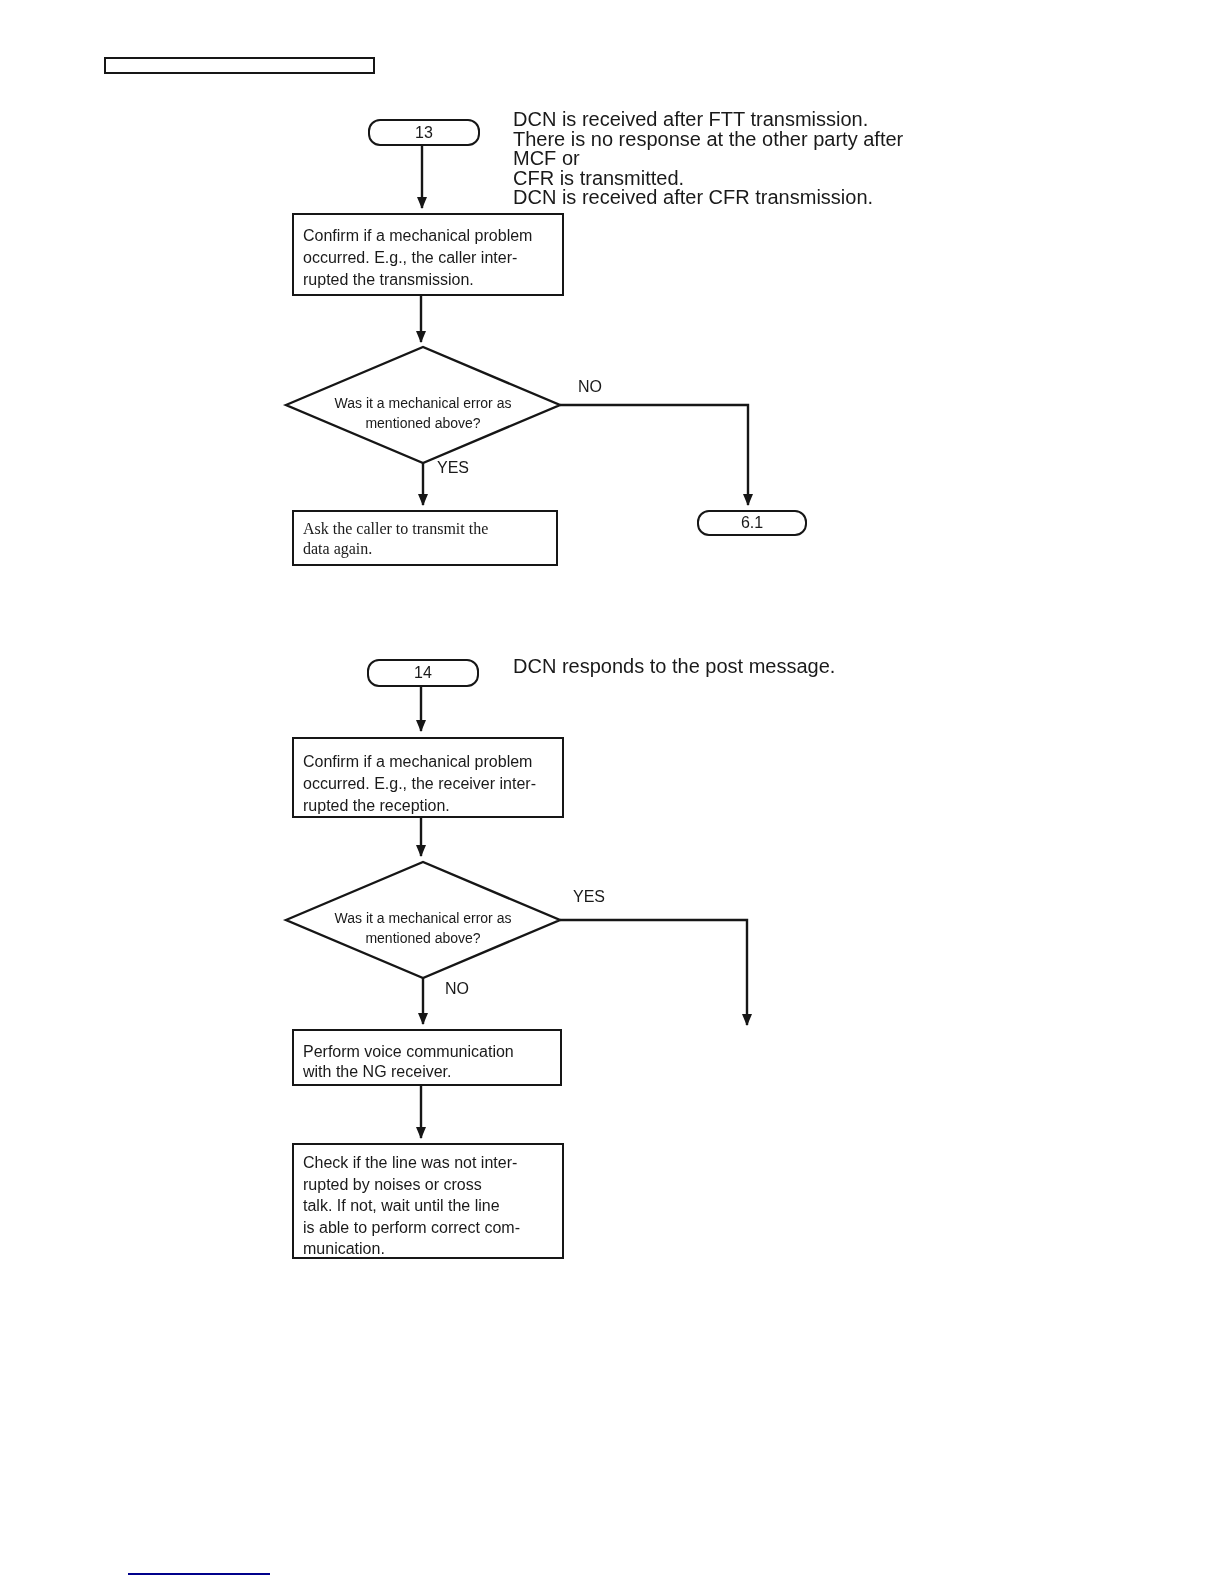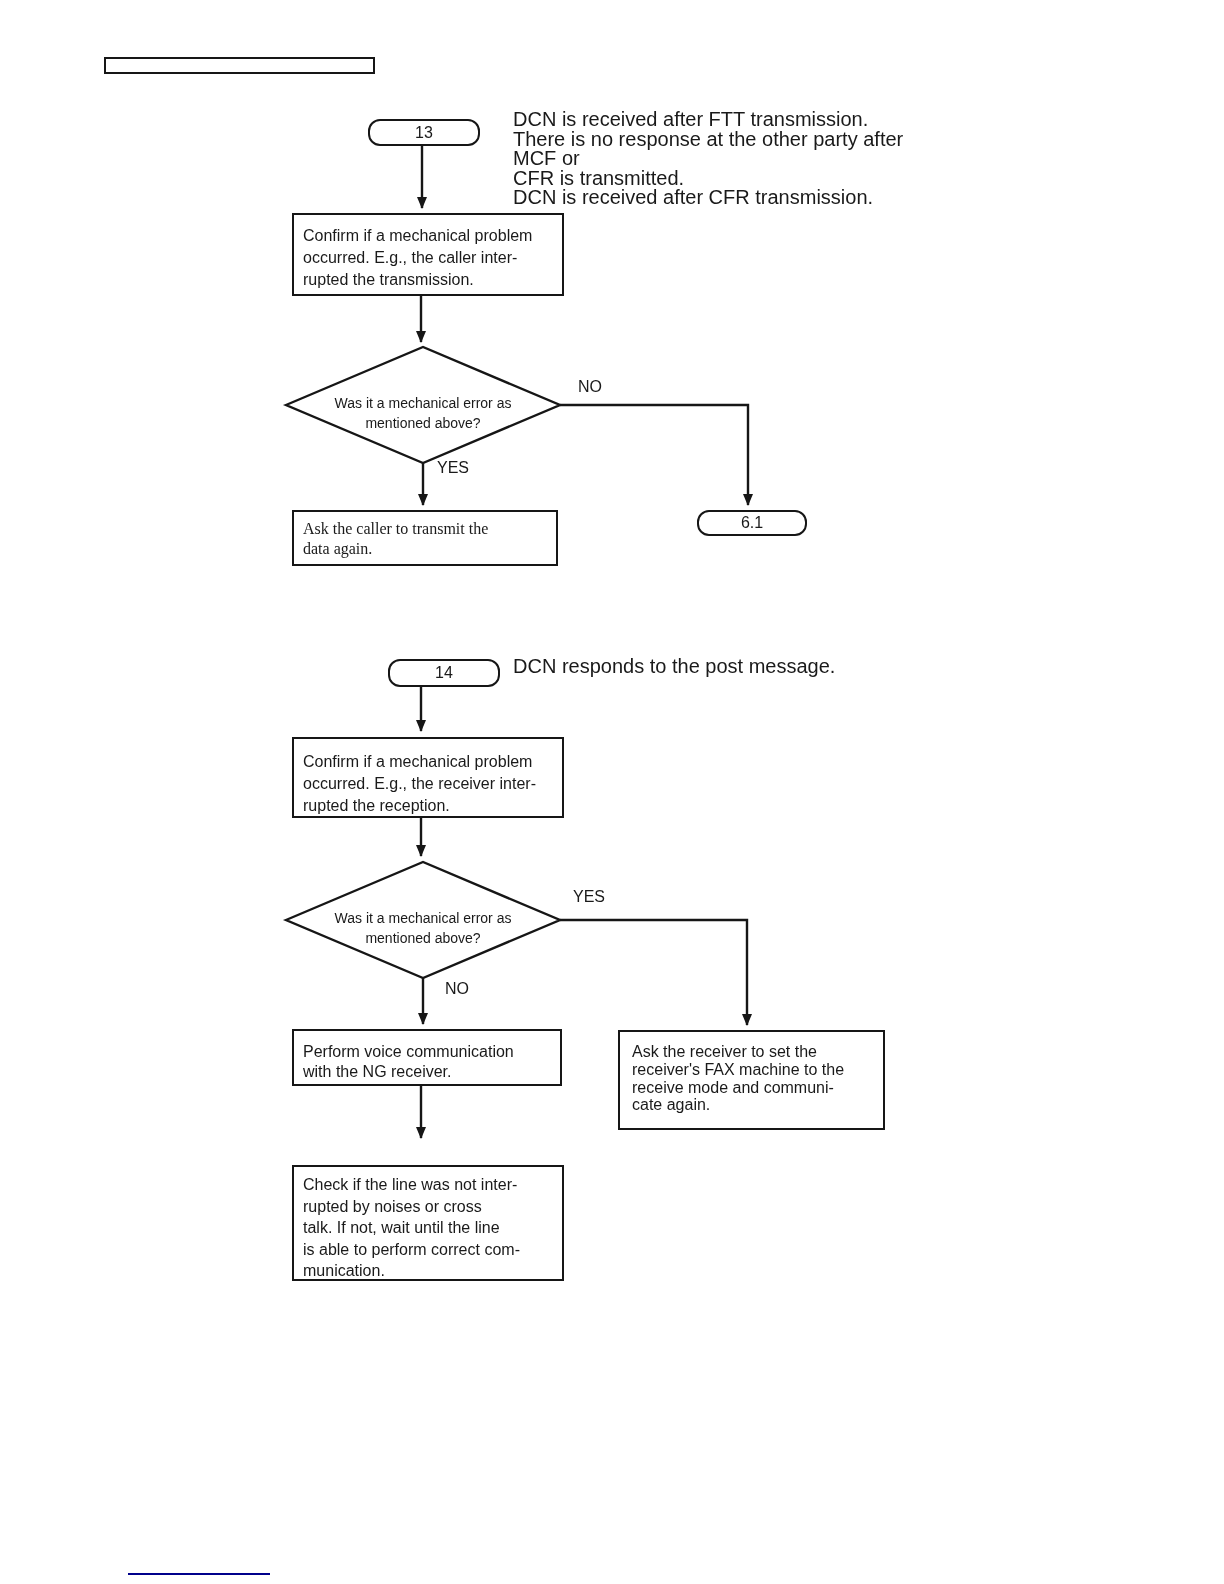"14" div.abs { left: 388px -> 367px }
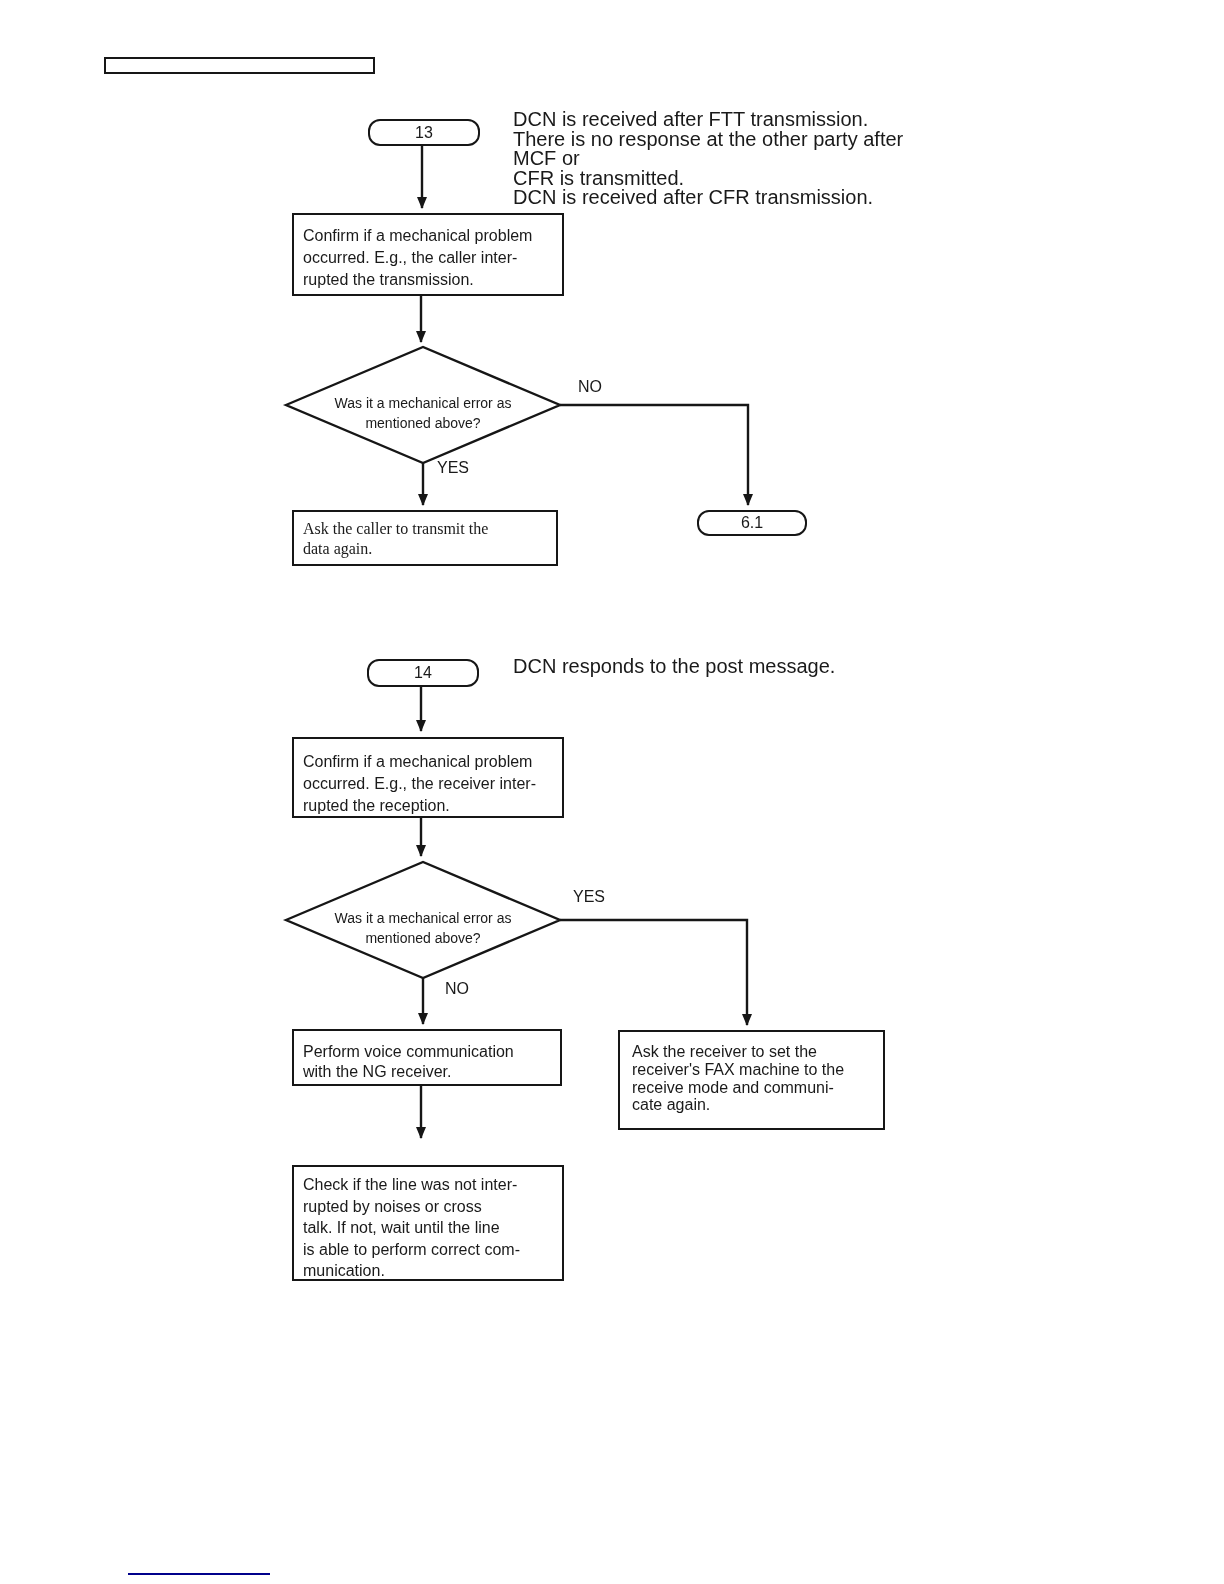"Ask the receiver to set" div.abs { html: <div>Ask the receiver to set the receiver's FAX machine to the receive mode and communi- cate again.</div> -> none }
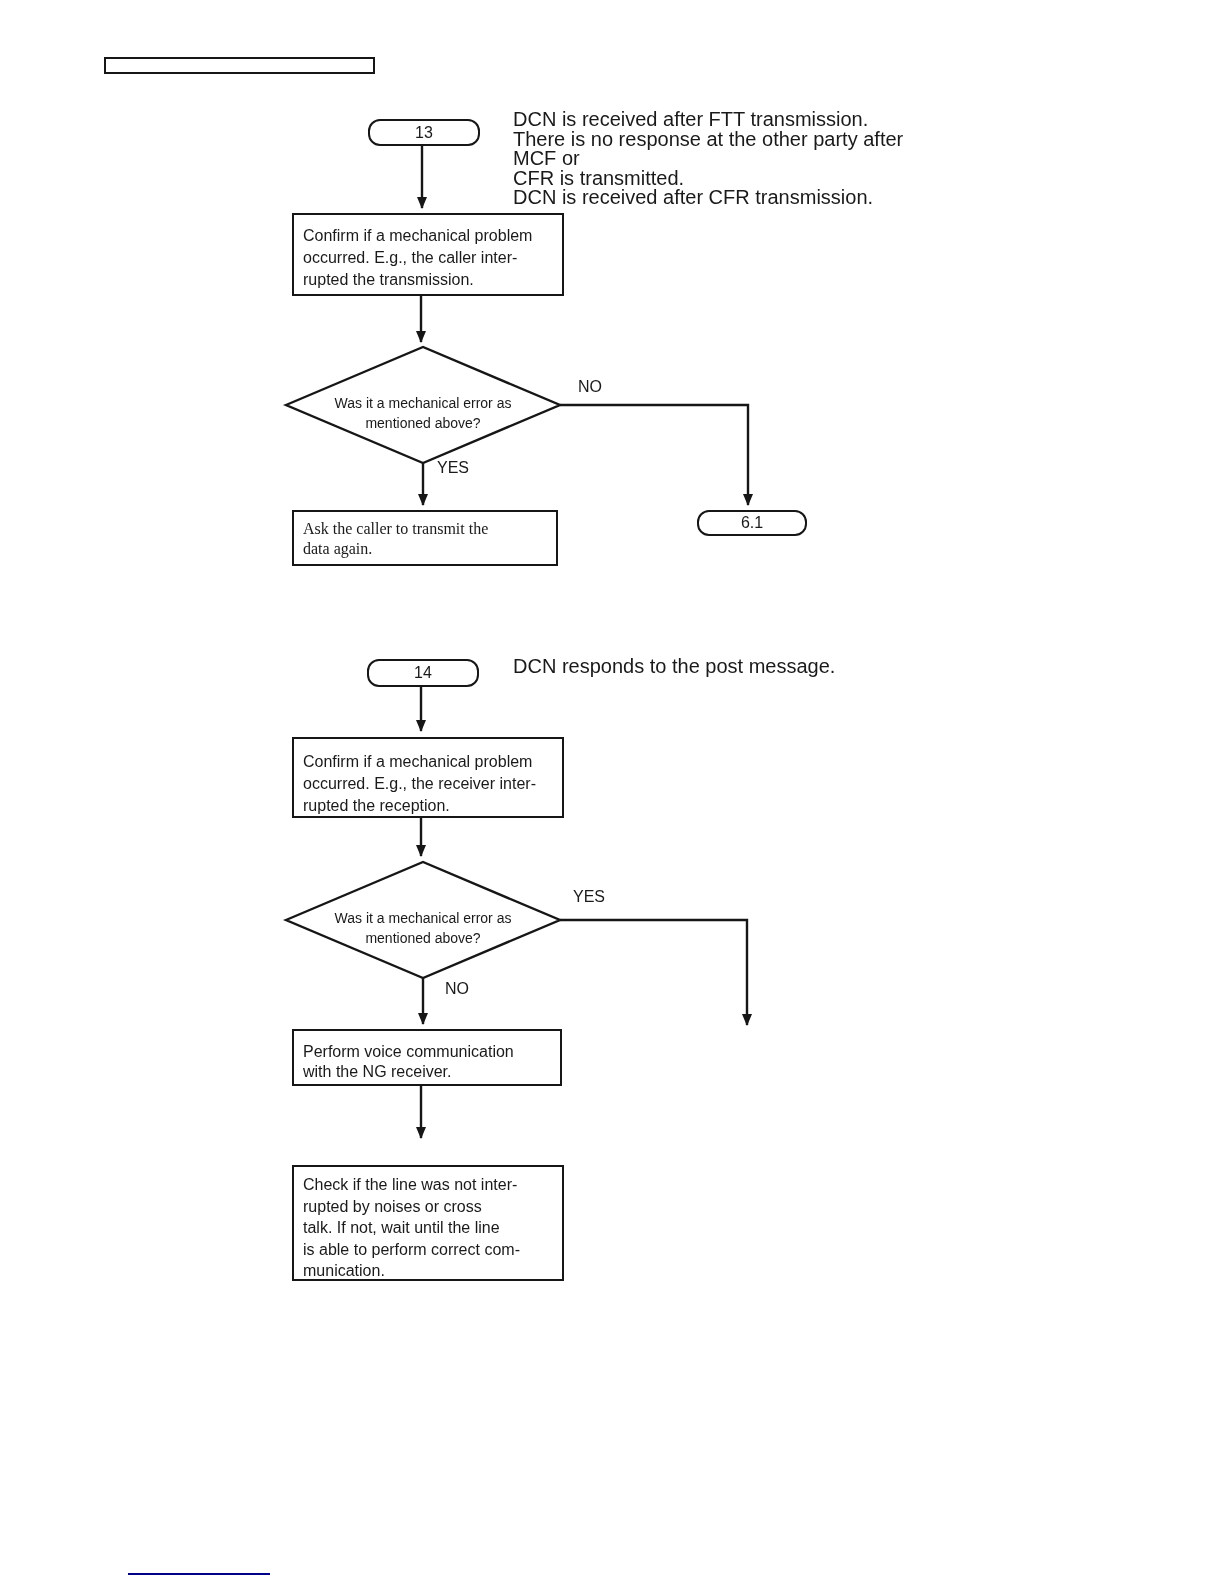"Check if the line was" div.abs { margin-top: 22px -> none }
